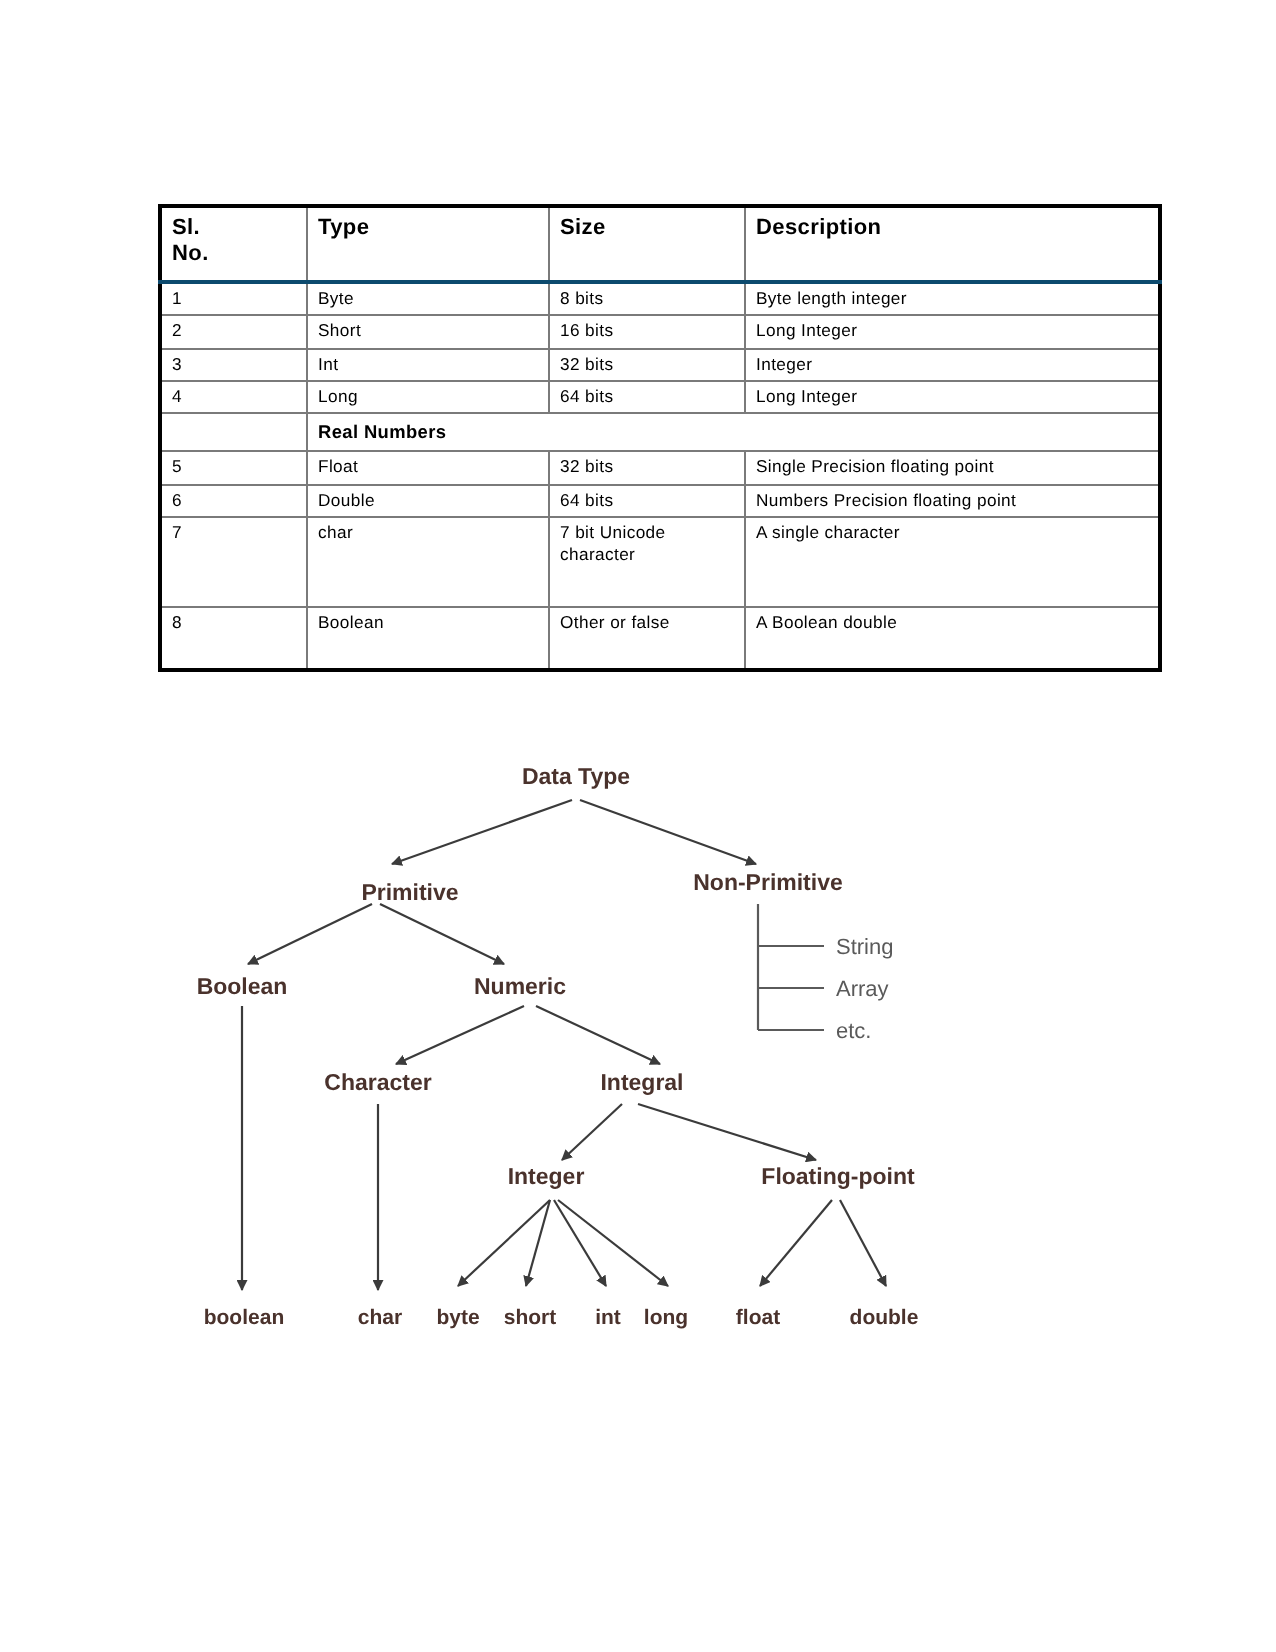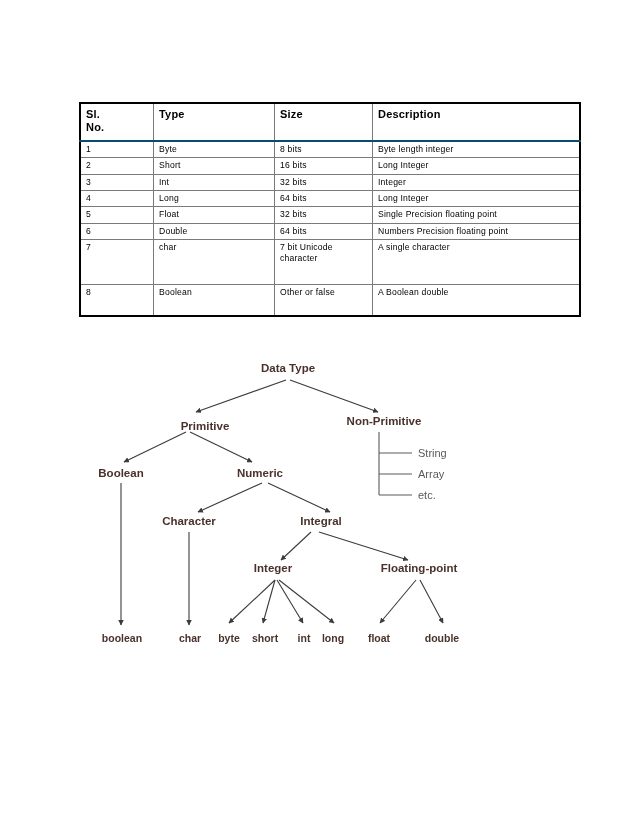"Real Numbers" tr.group { html: none -> <tr> <td>&nbsp;</td> <td>Real Numbers</td> </tr> }
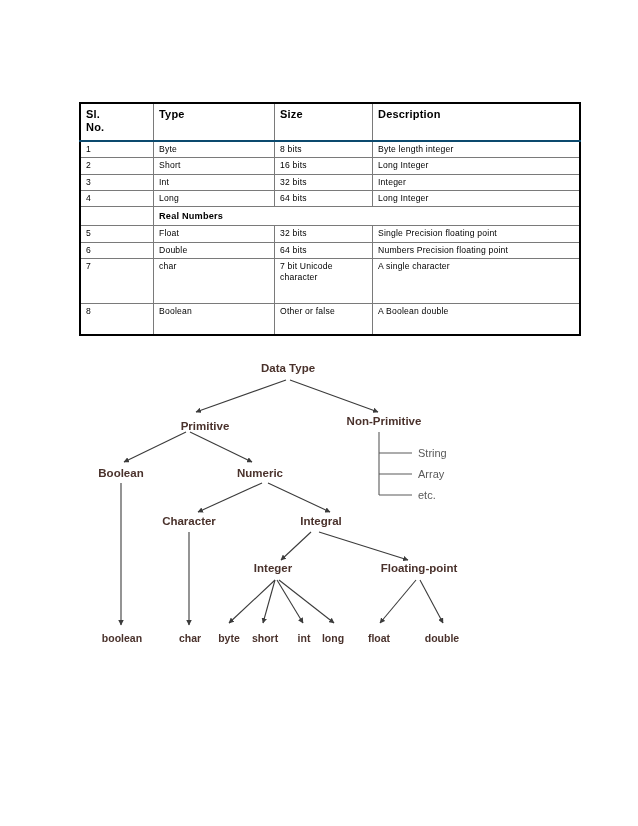"Data Type" .diagram { top: 340px -> 360px }
